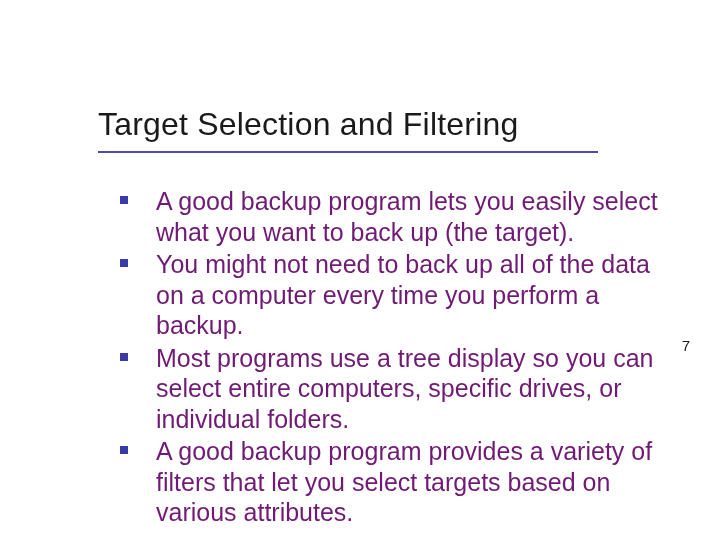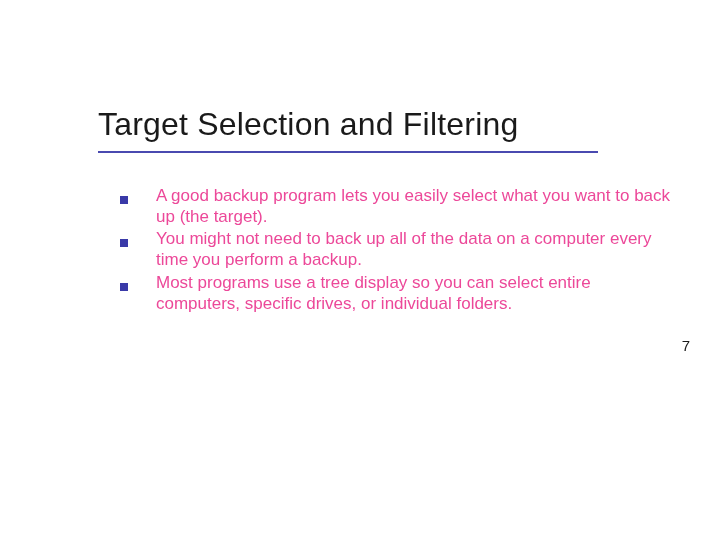"A good backup program lets" .item-text { color: #ec4899 -> #701a75; font-size: 17px -> 25px }
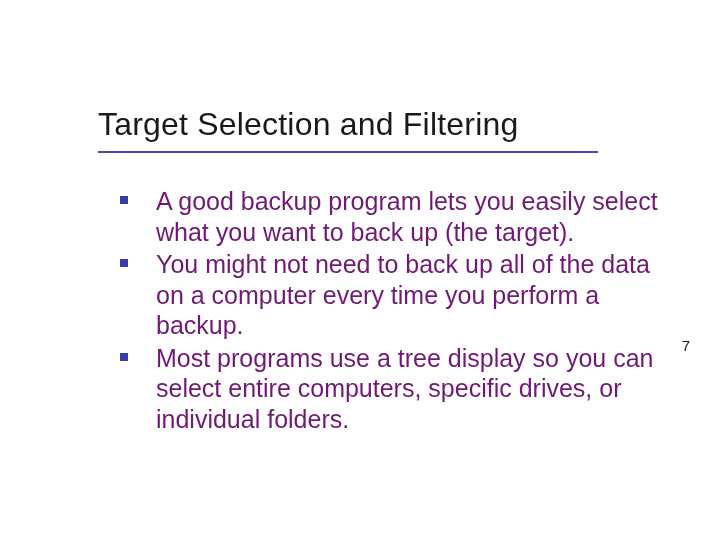"A good backup program provides" div.item { html: none -> <div> <span></span> <span>A good backup program provides a variety of filters that let you select targets based on various attributes.</span> </div> }
